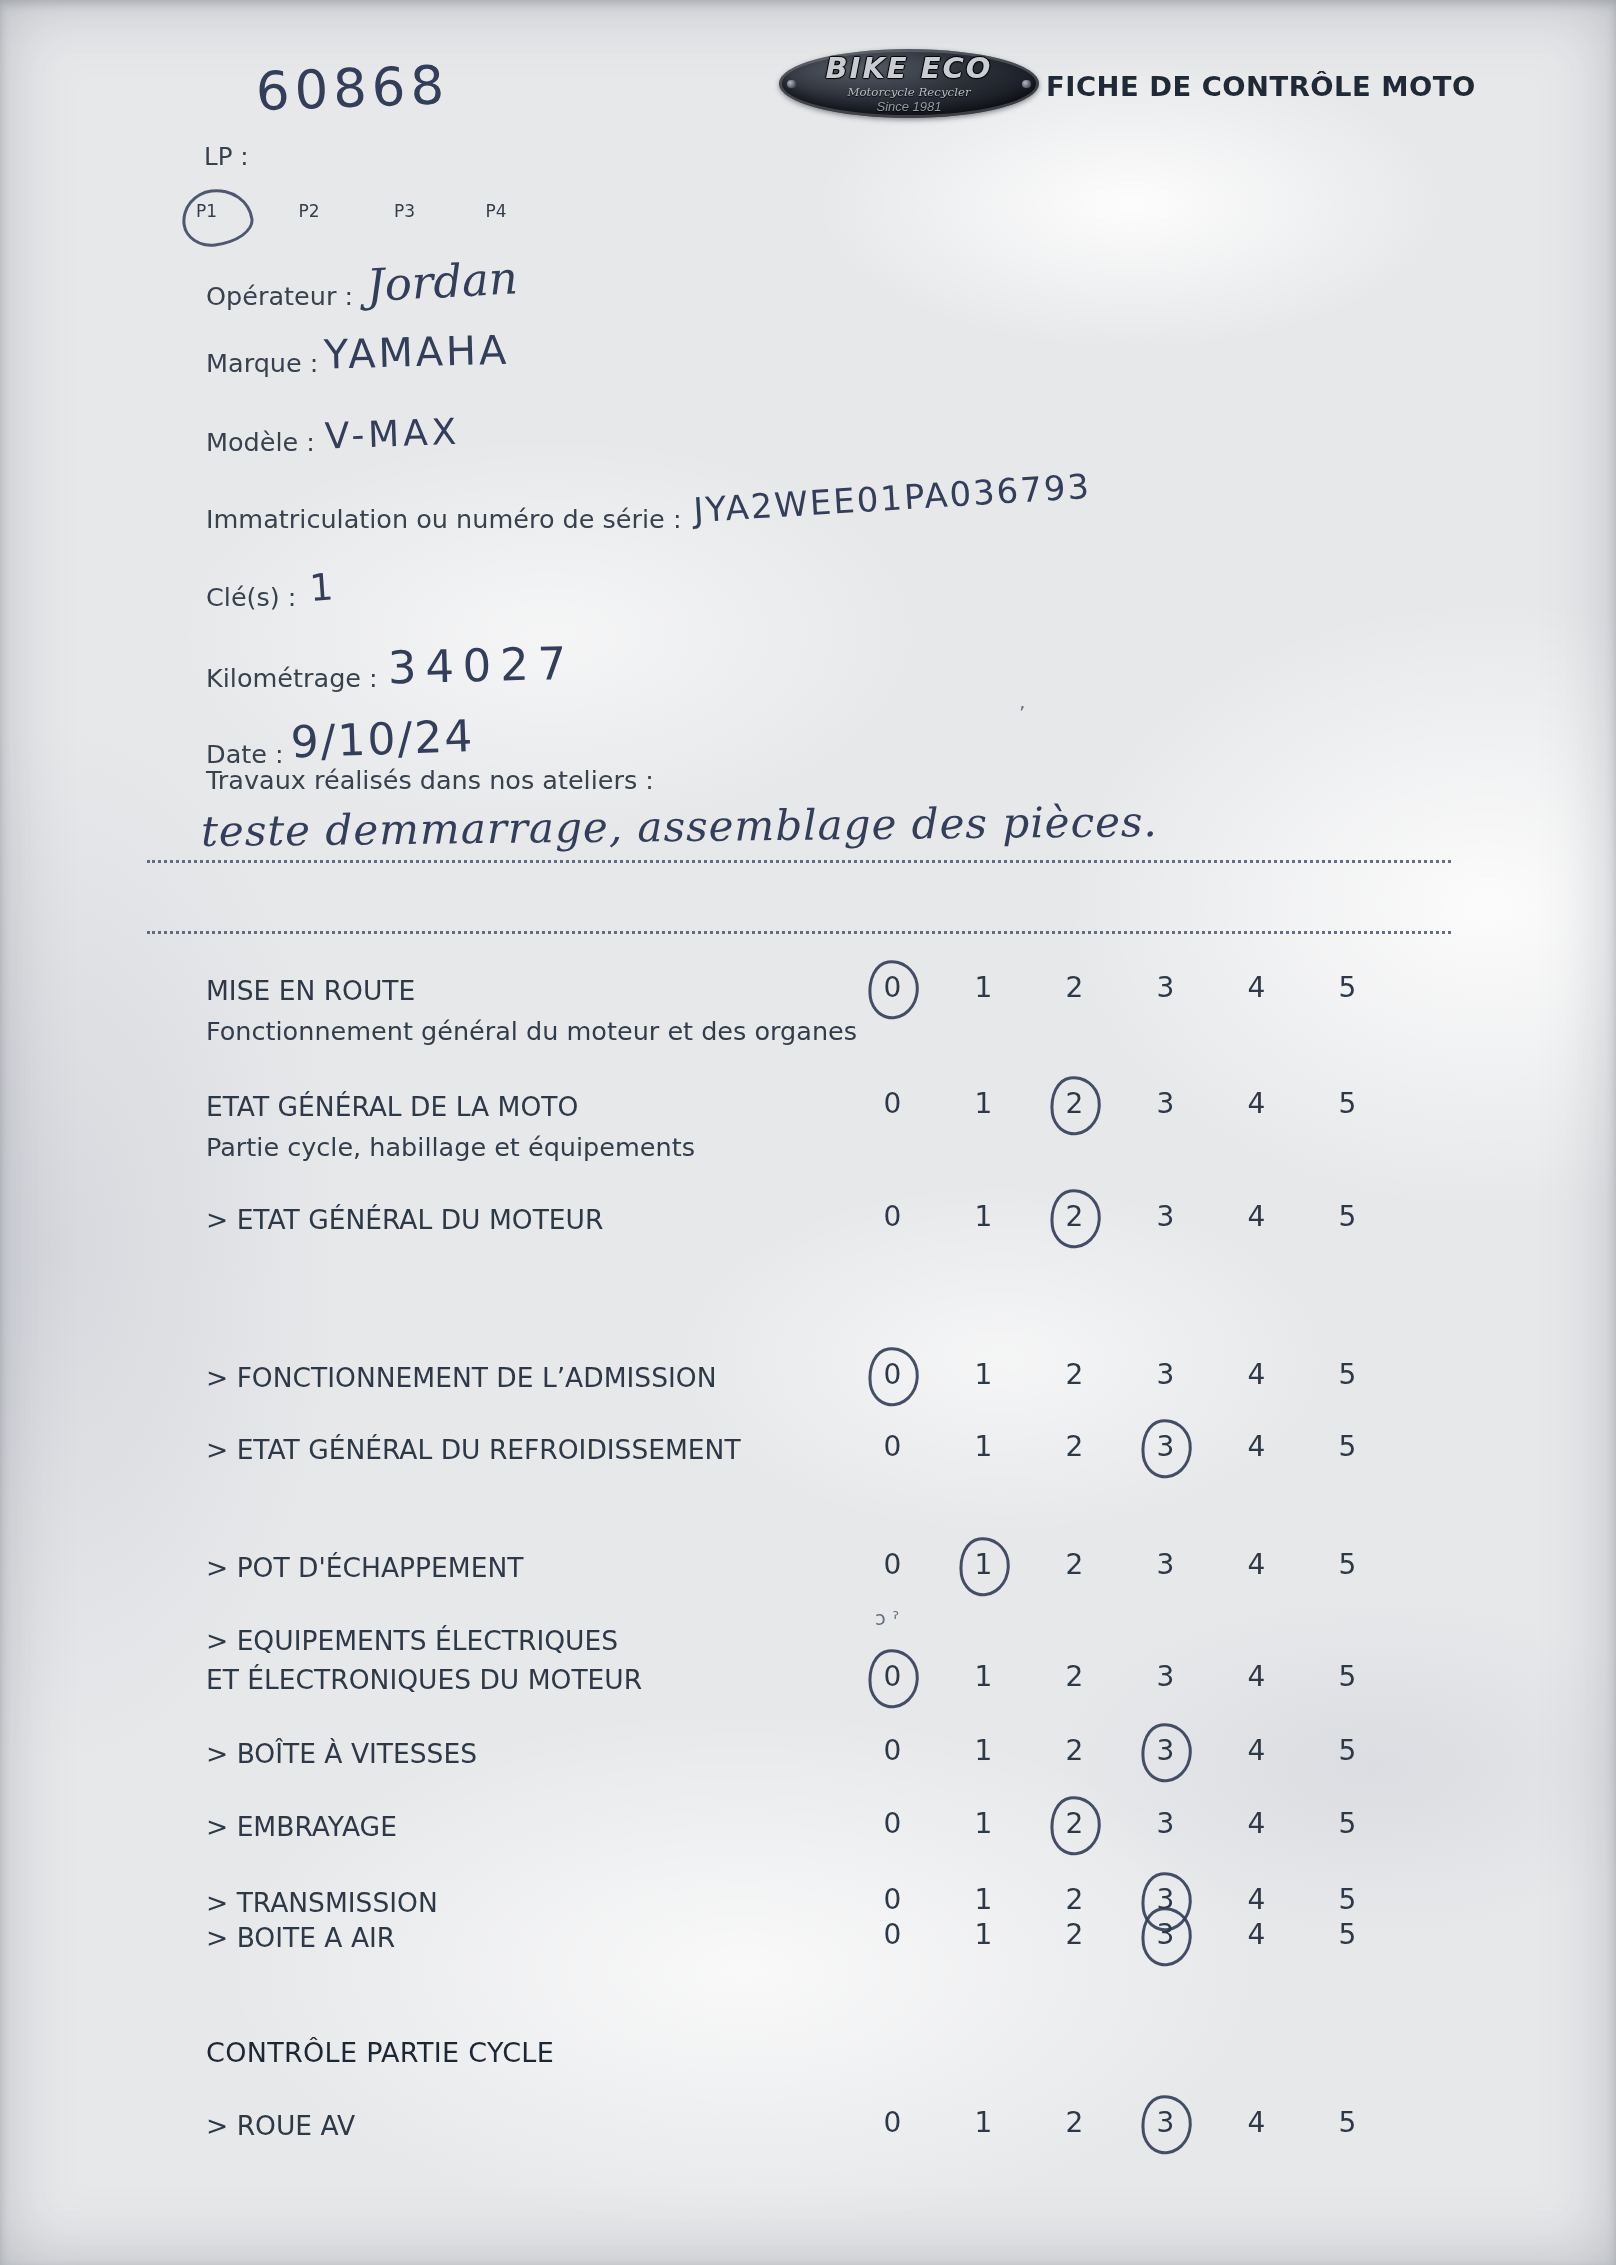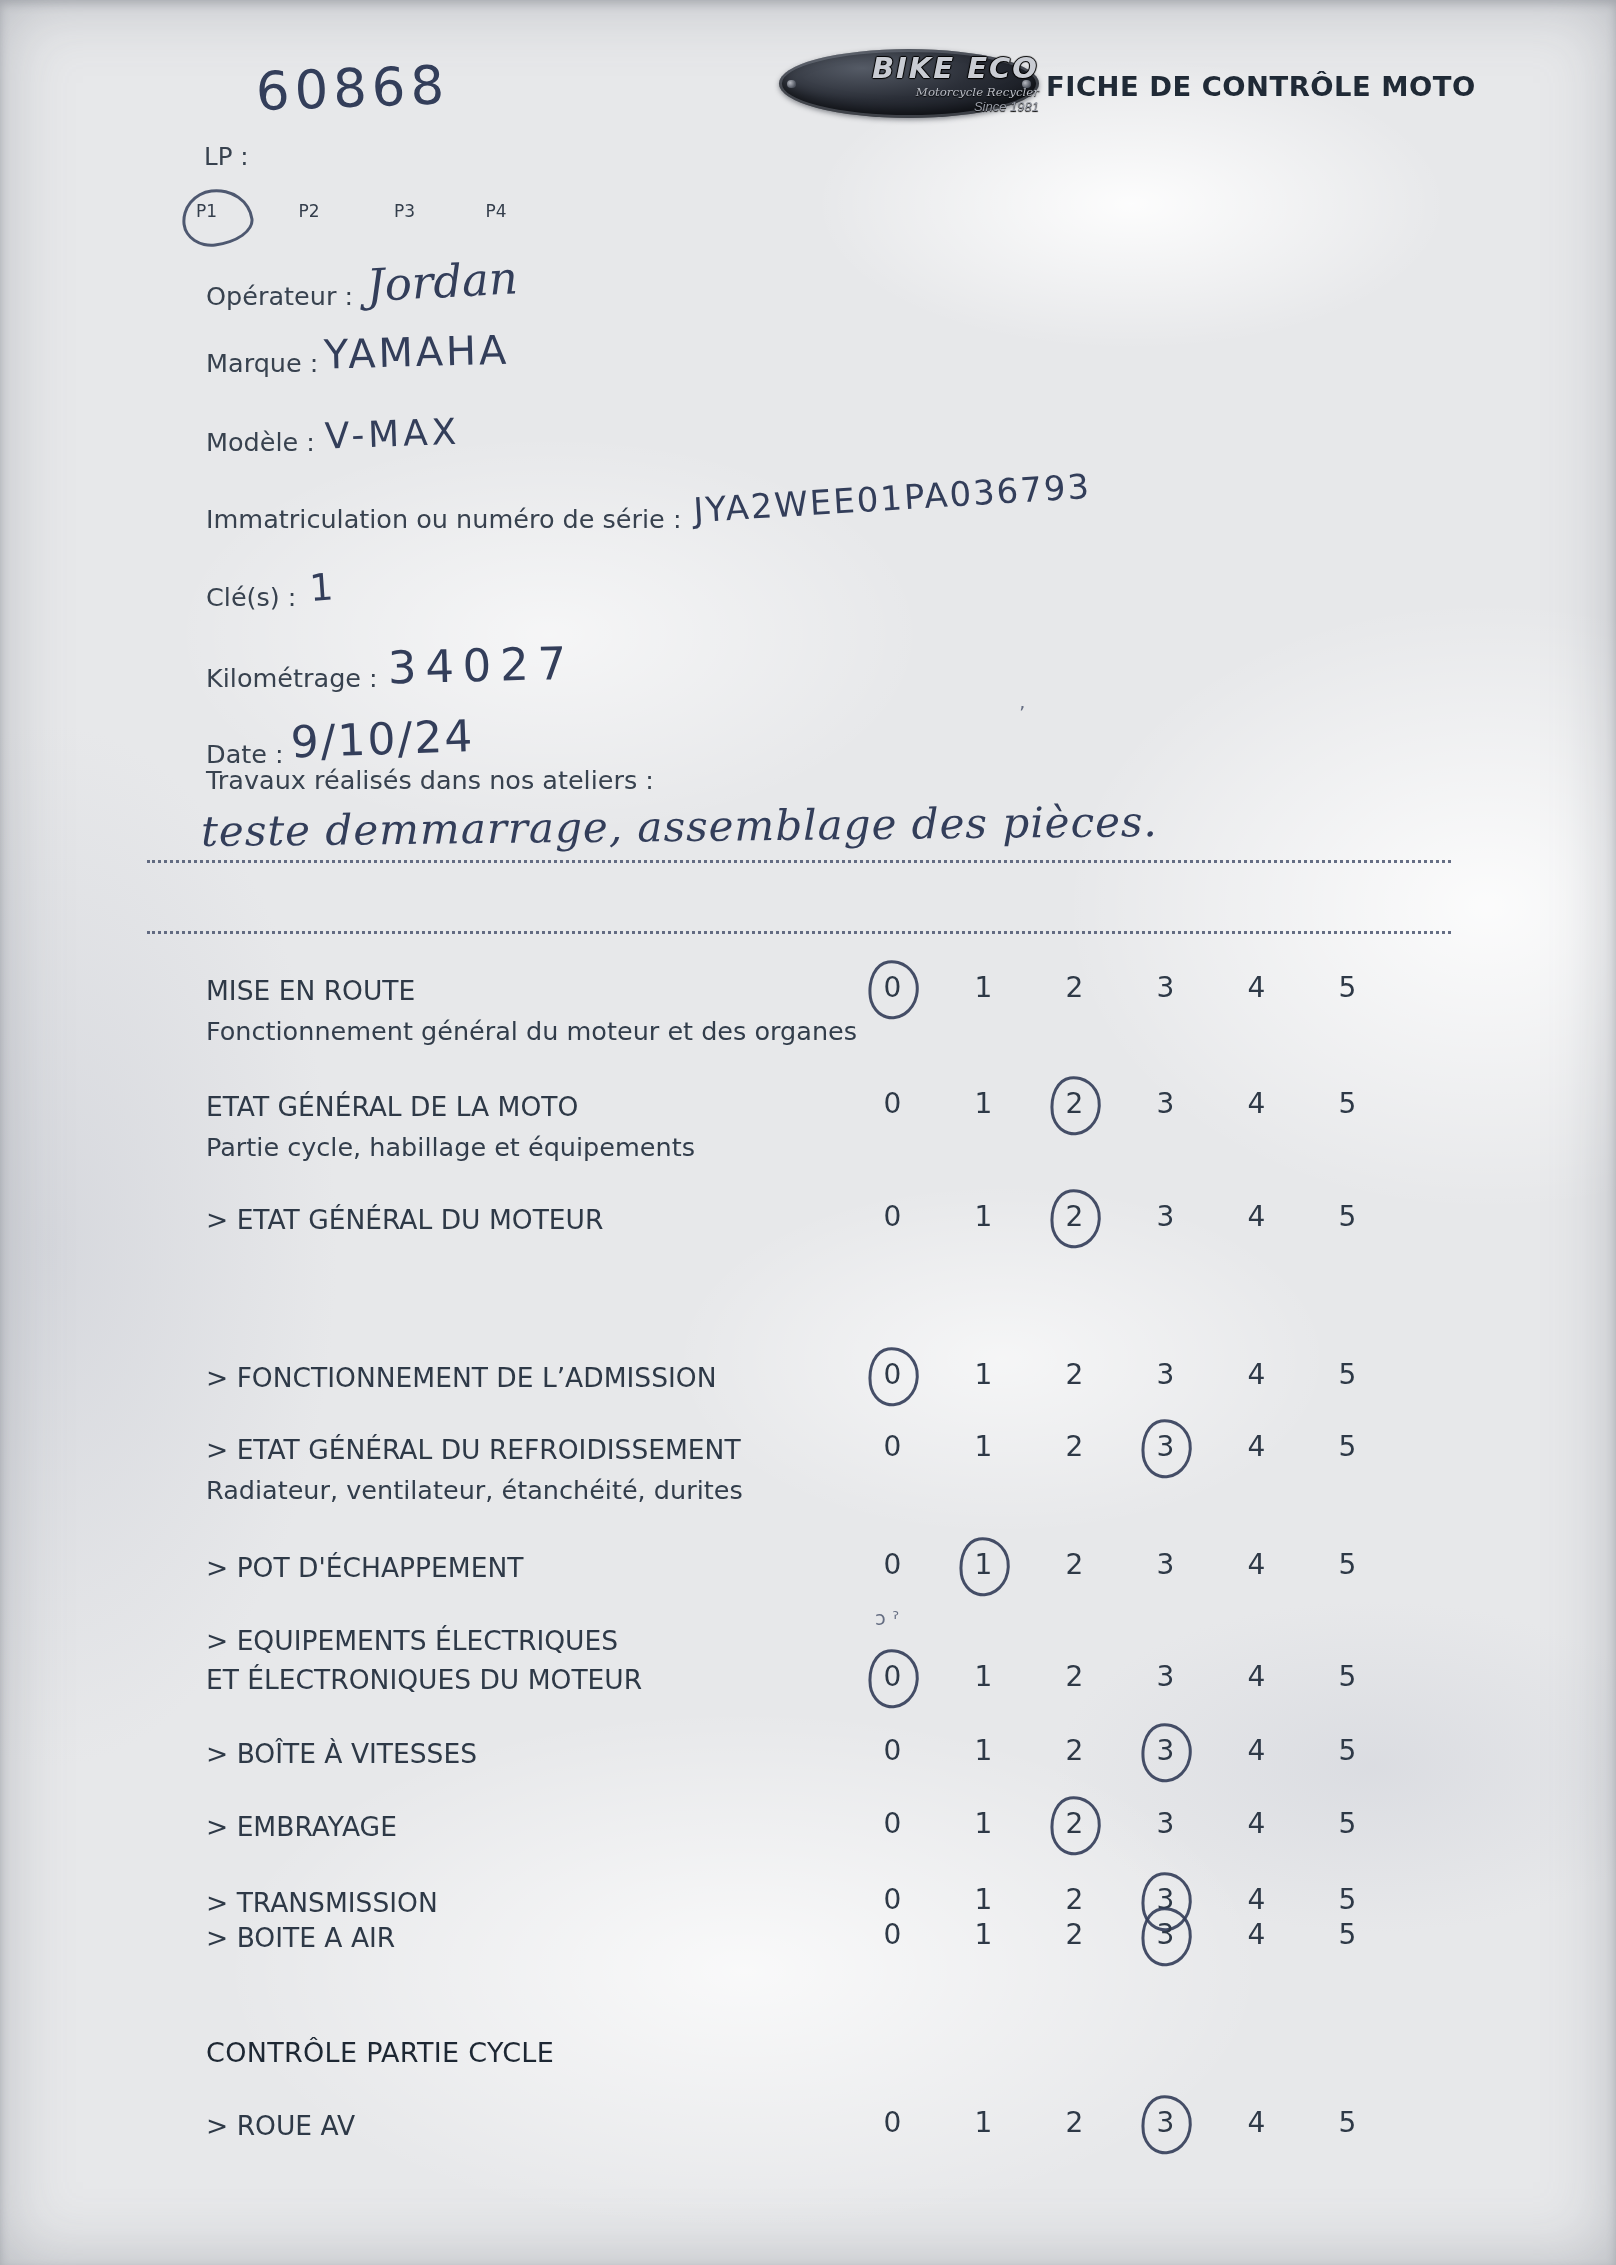"BIKE ECO" .logo { align-items: flex-end -> center }
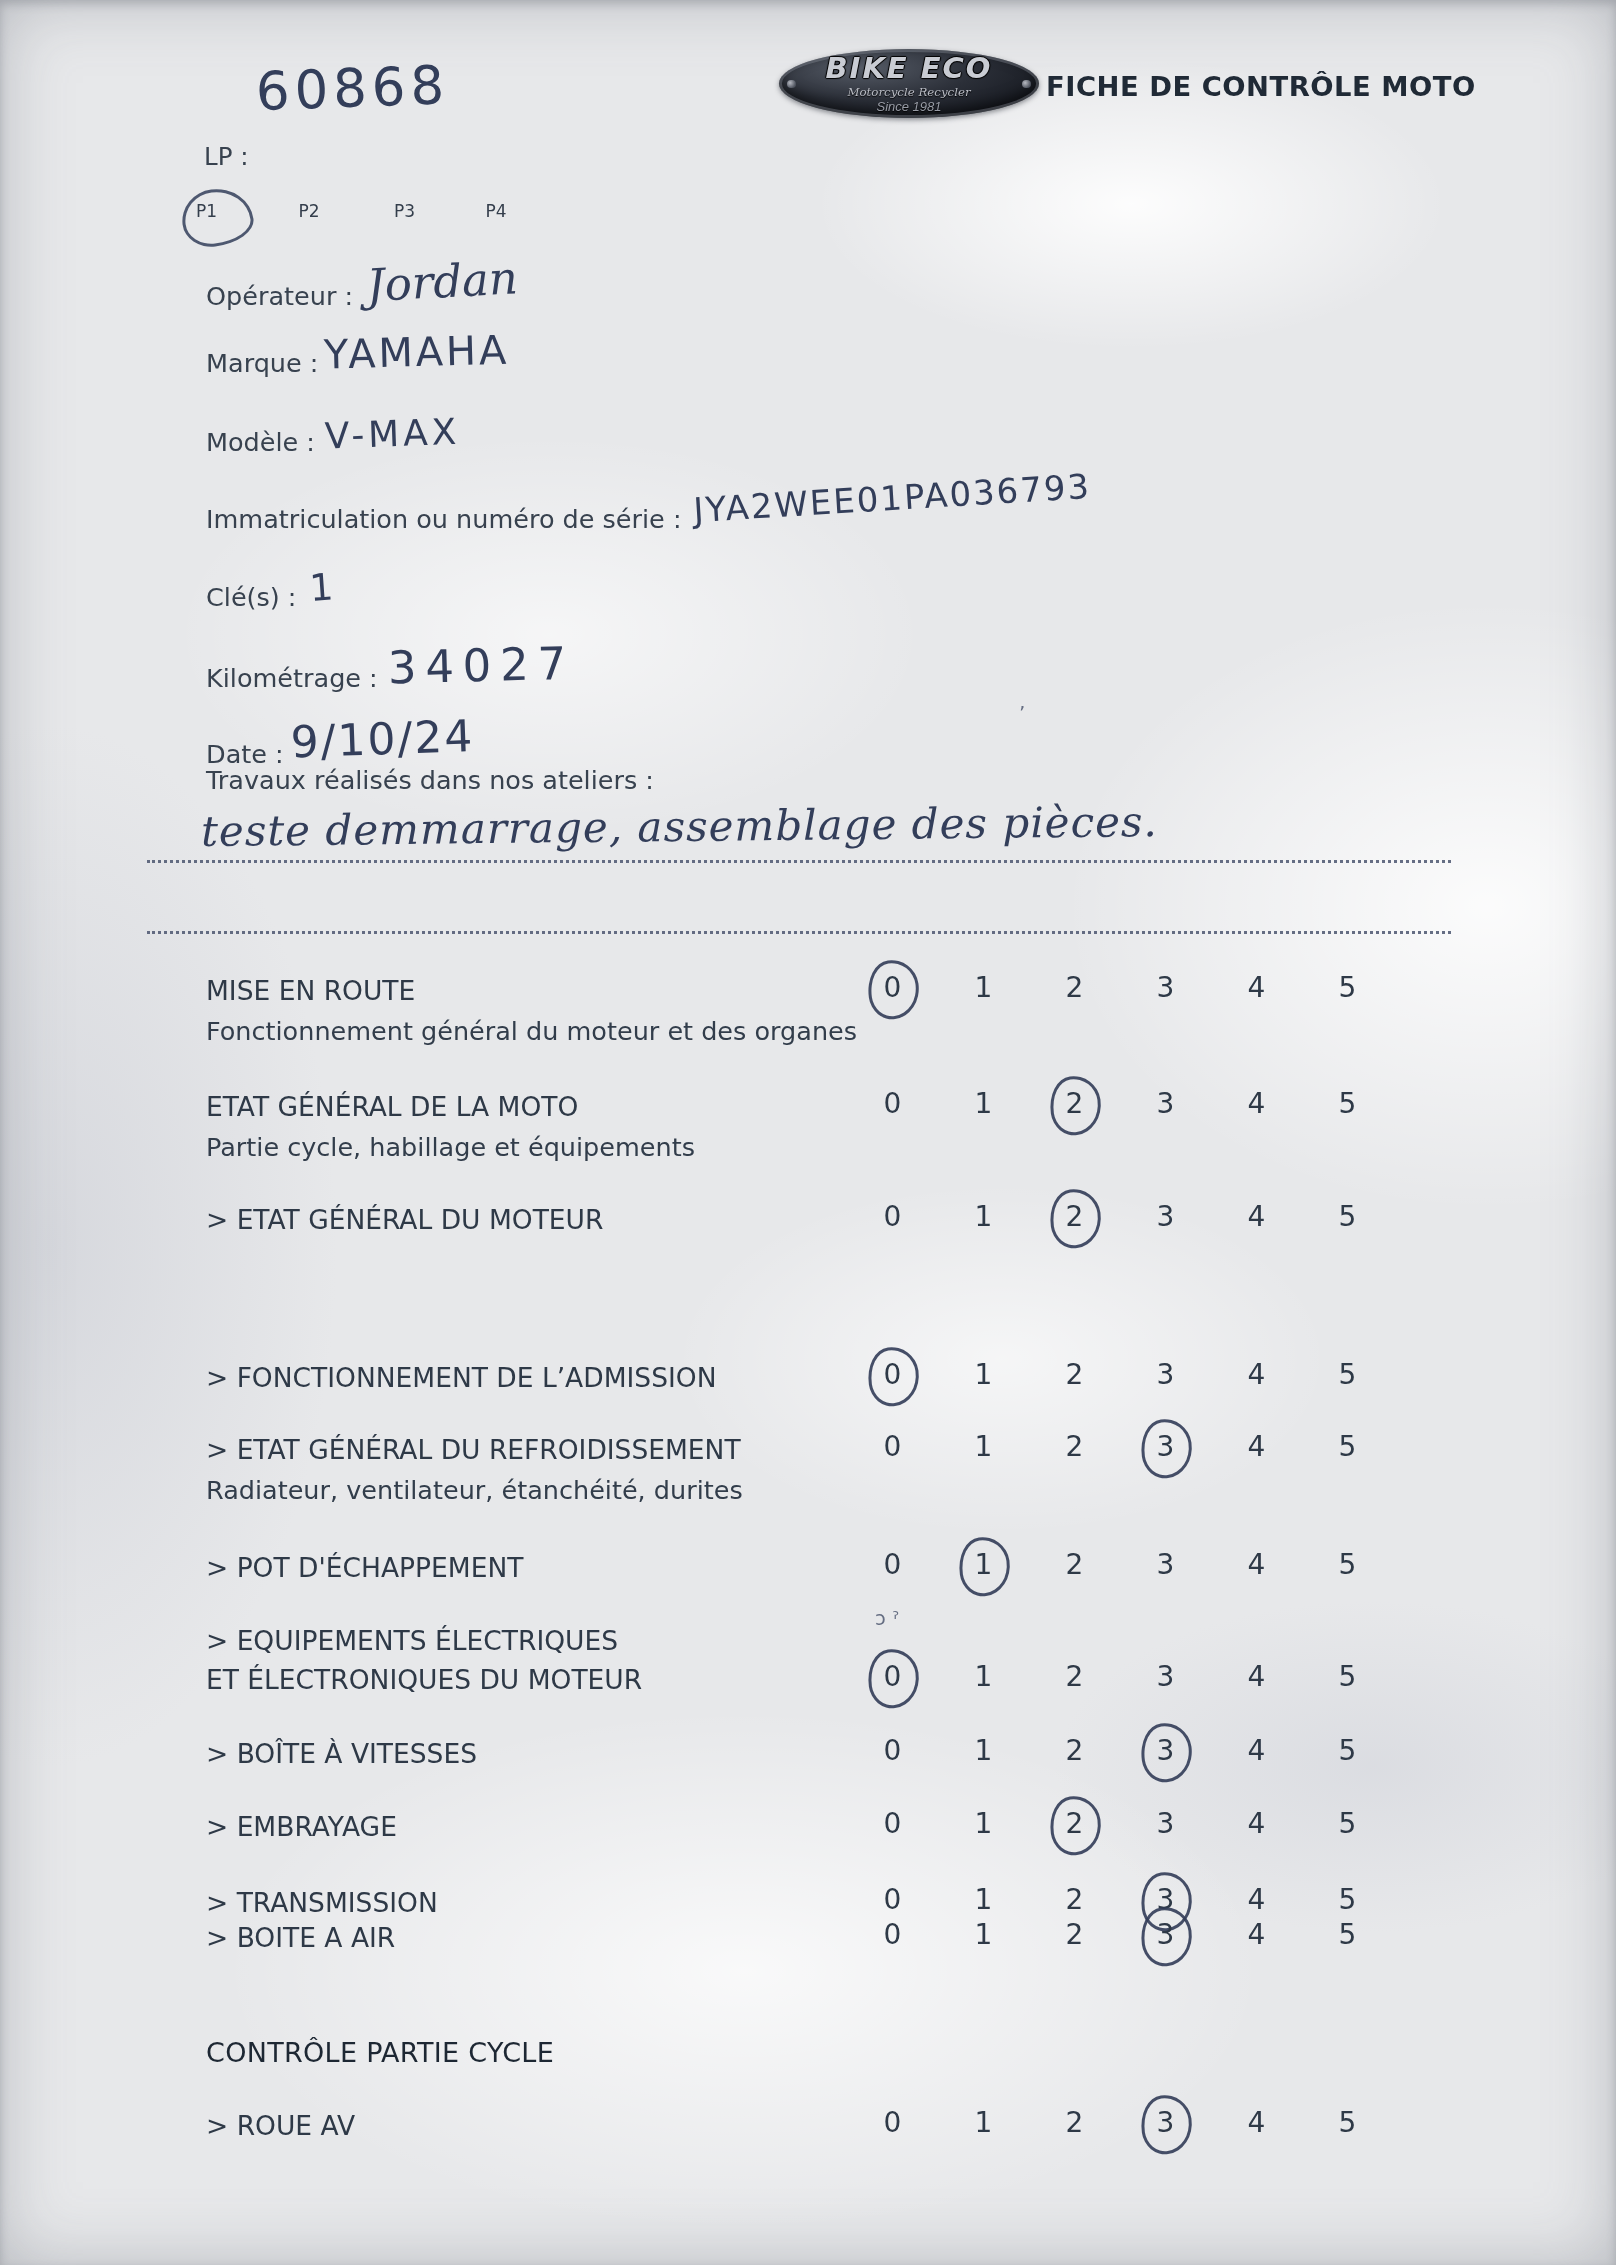"Radiateur, ventilateur, étanchéité," div.rsub { html: <div>Radiateur, ventilateur, étanchéité, durites</div> -> none }
